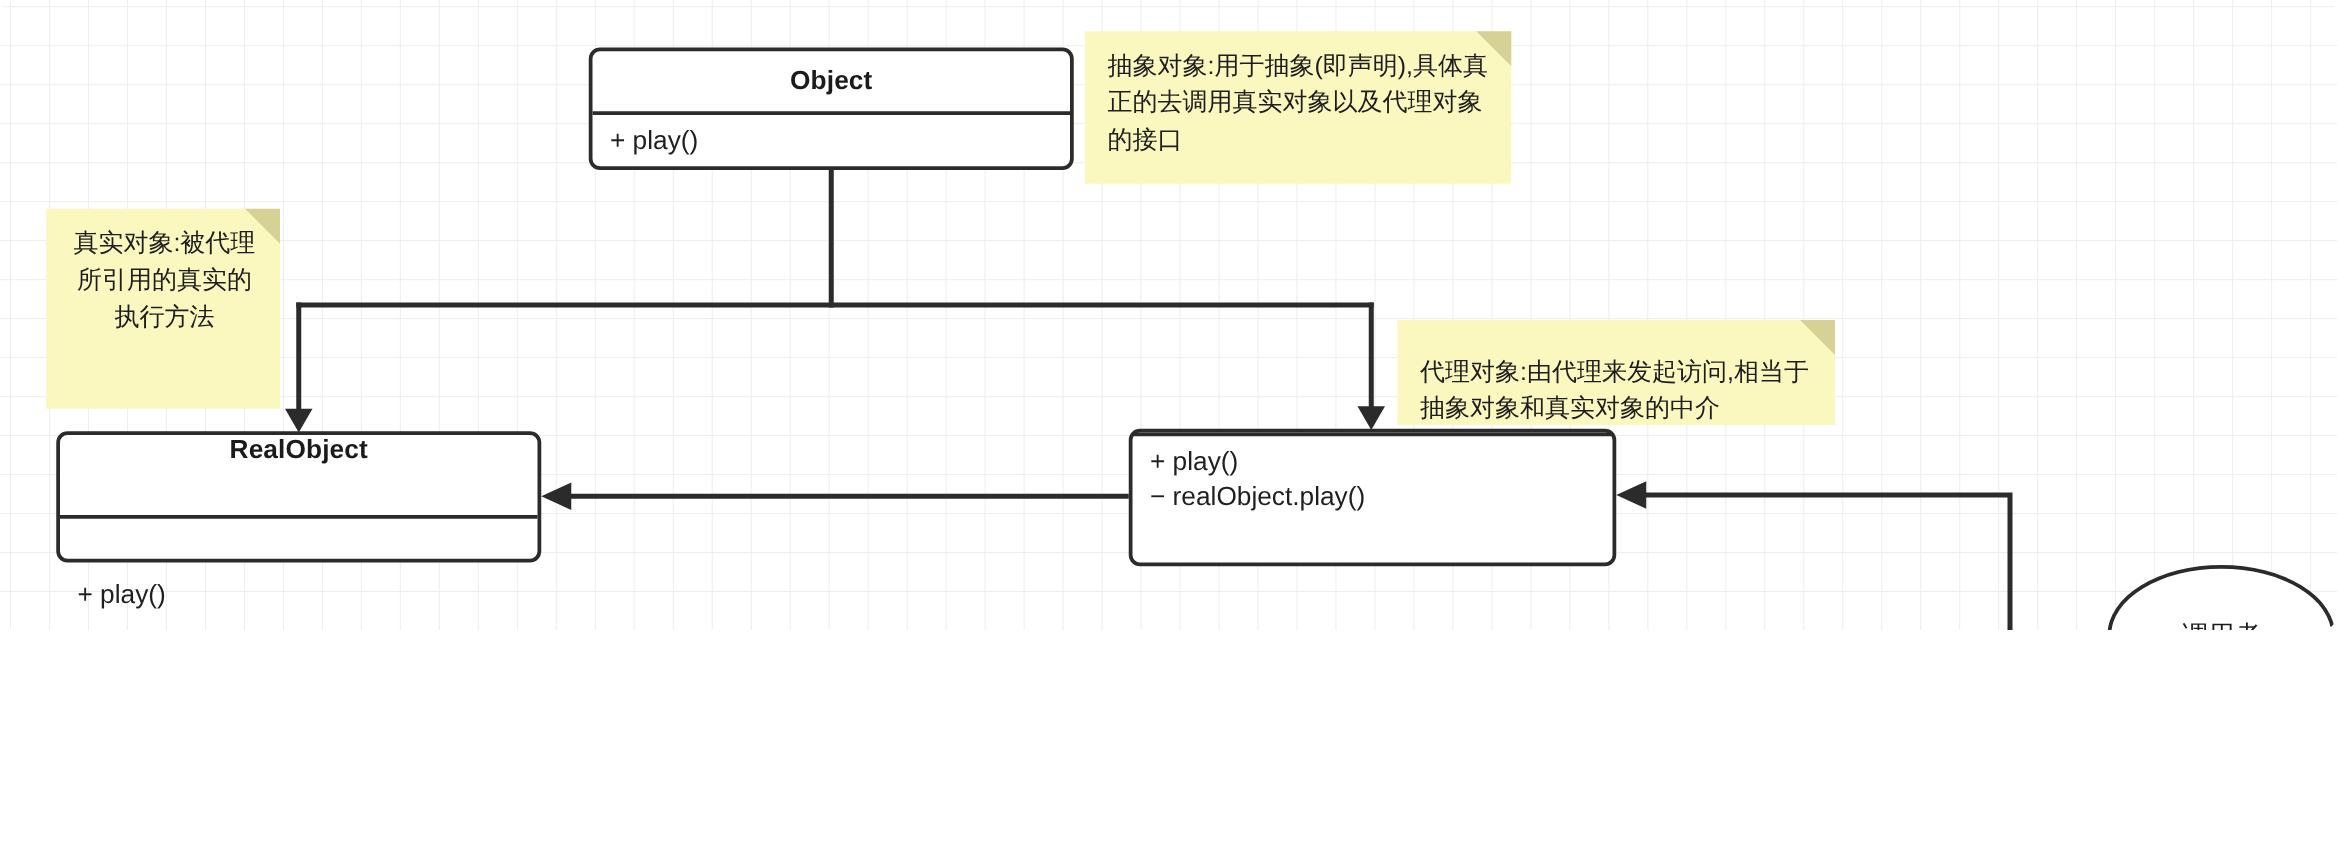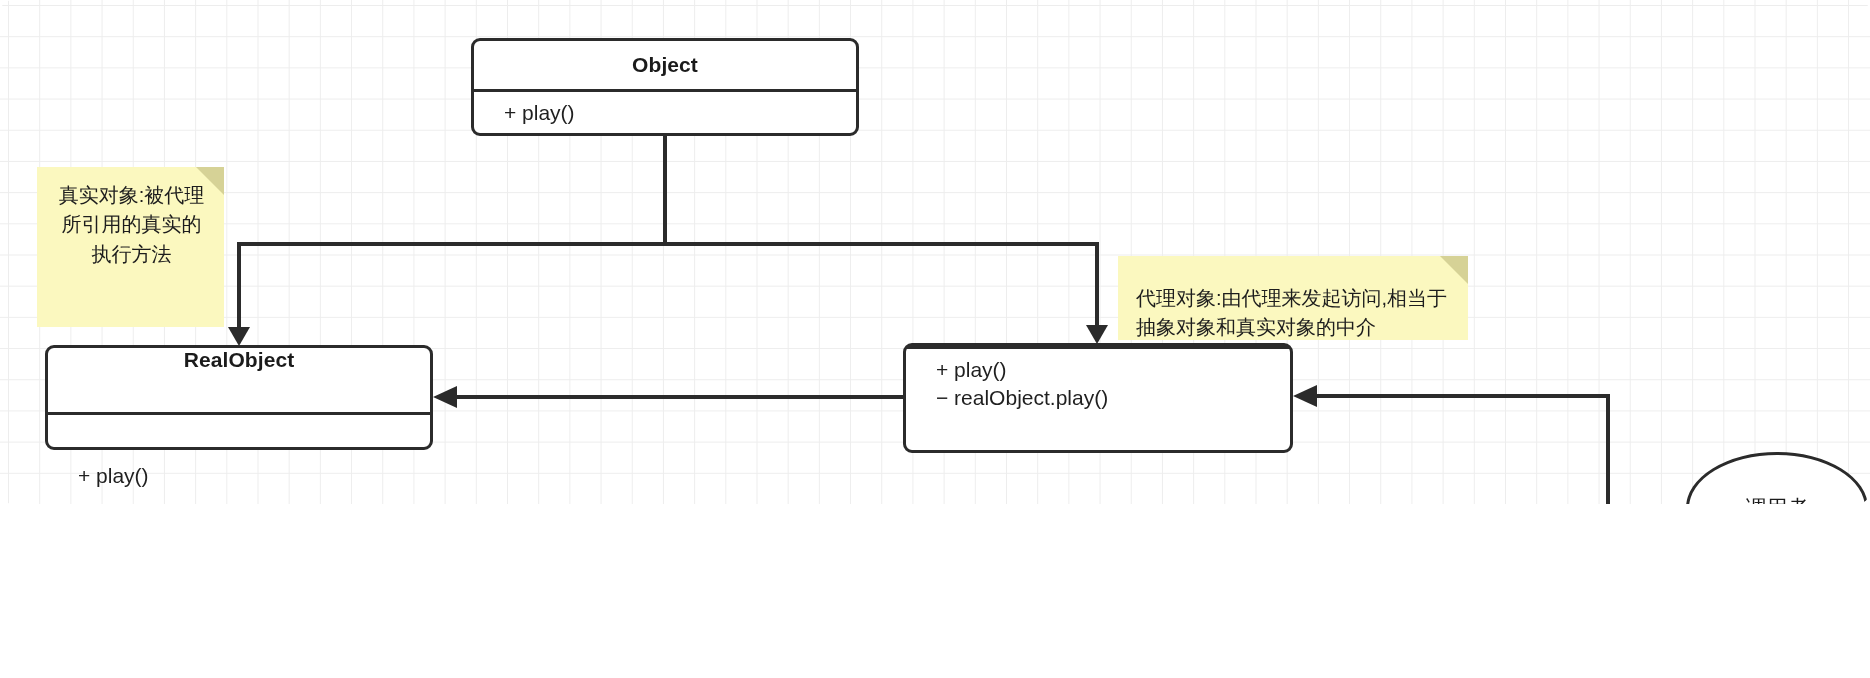"抽象对象:用于抽象(即声明),具体真正的去调用真实对象以及代理对象的接口" div.sticky { html: none -> <div> <span></span> <span>抽象对象:用于抽象(即声明),具体真正的去调用真实对象以及代理对象的接口</span> </div> }
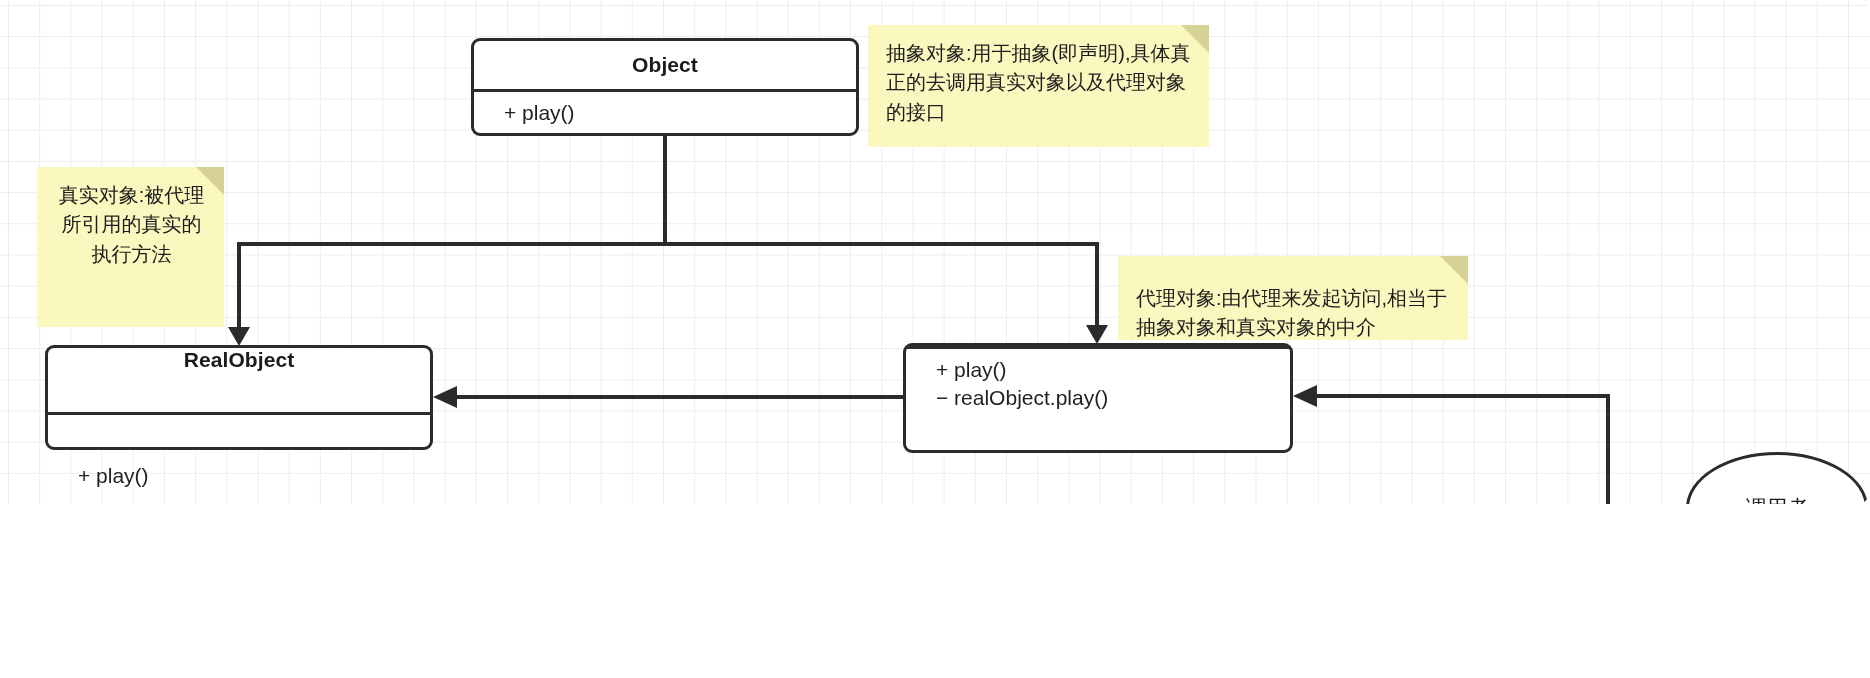"+ play()" .uml-members { padding: 7px 14px 0 30px -> 7px 14px 0 14px }
